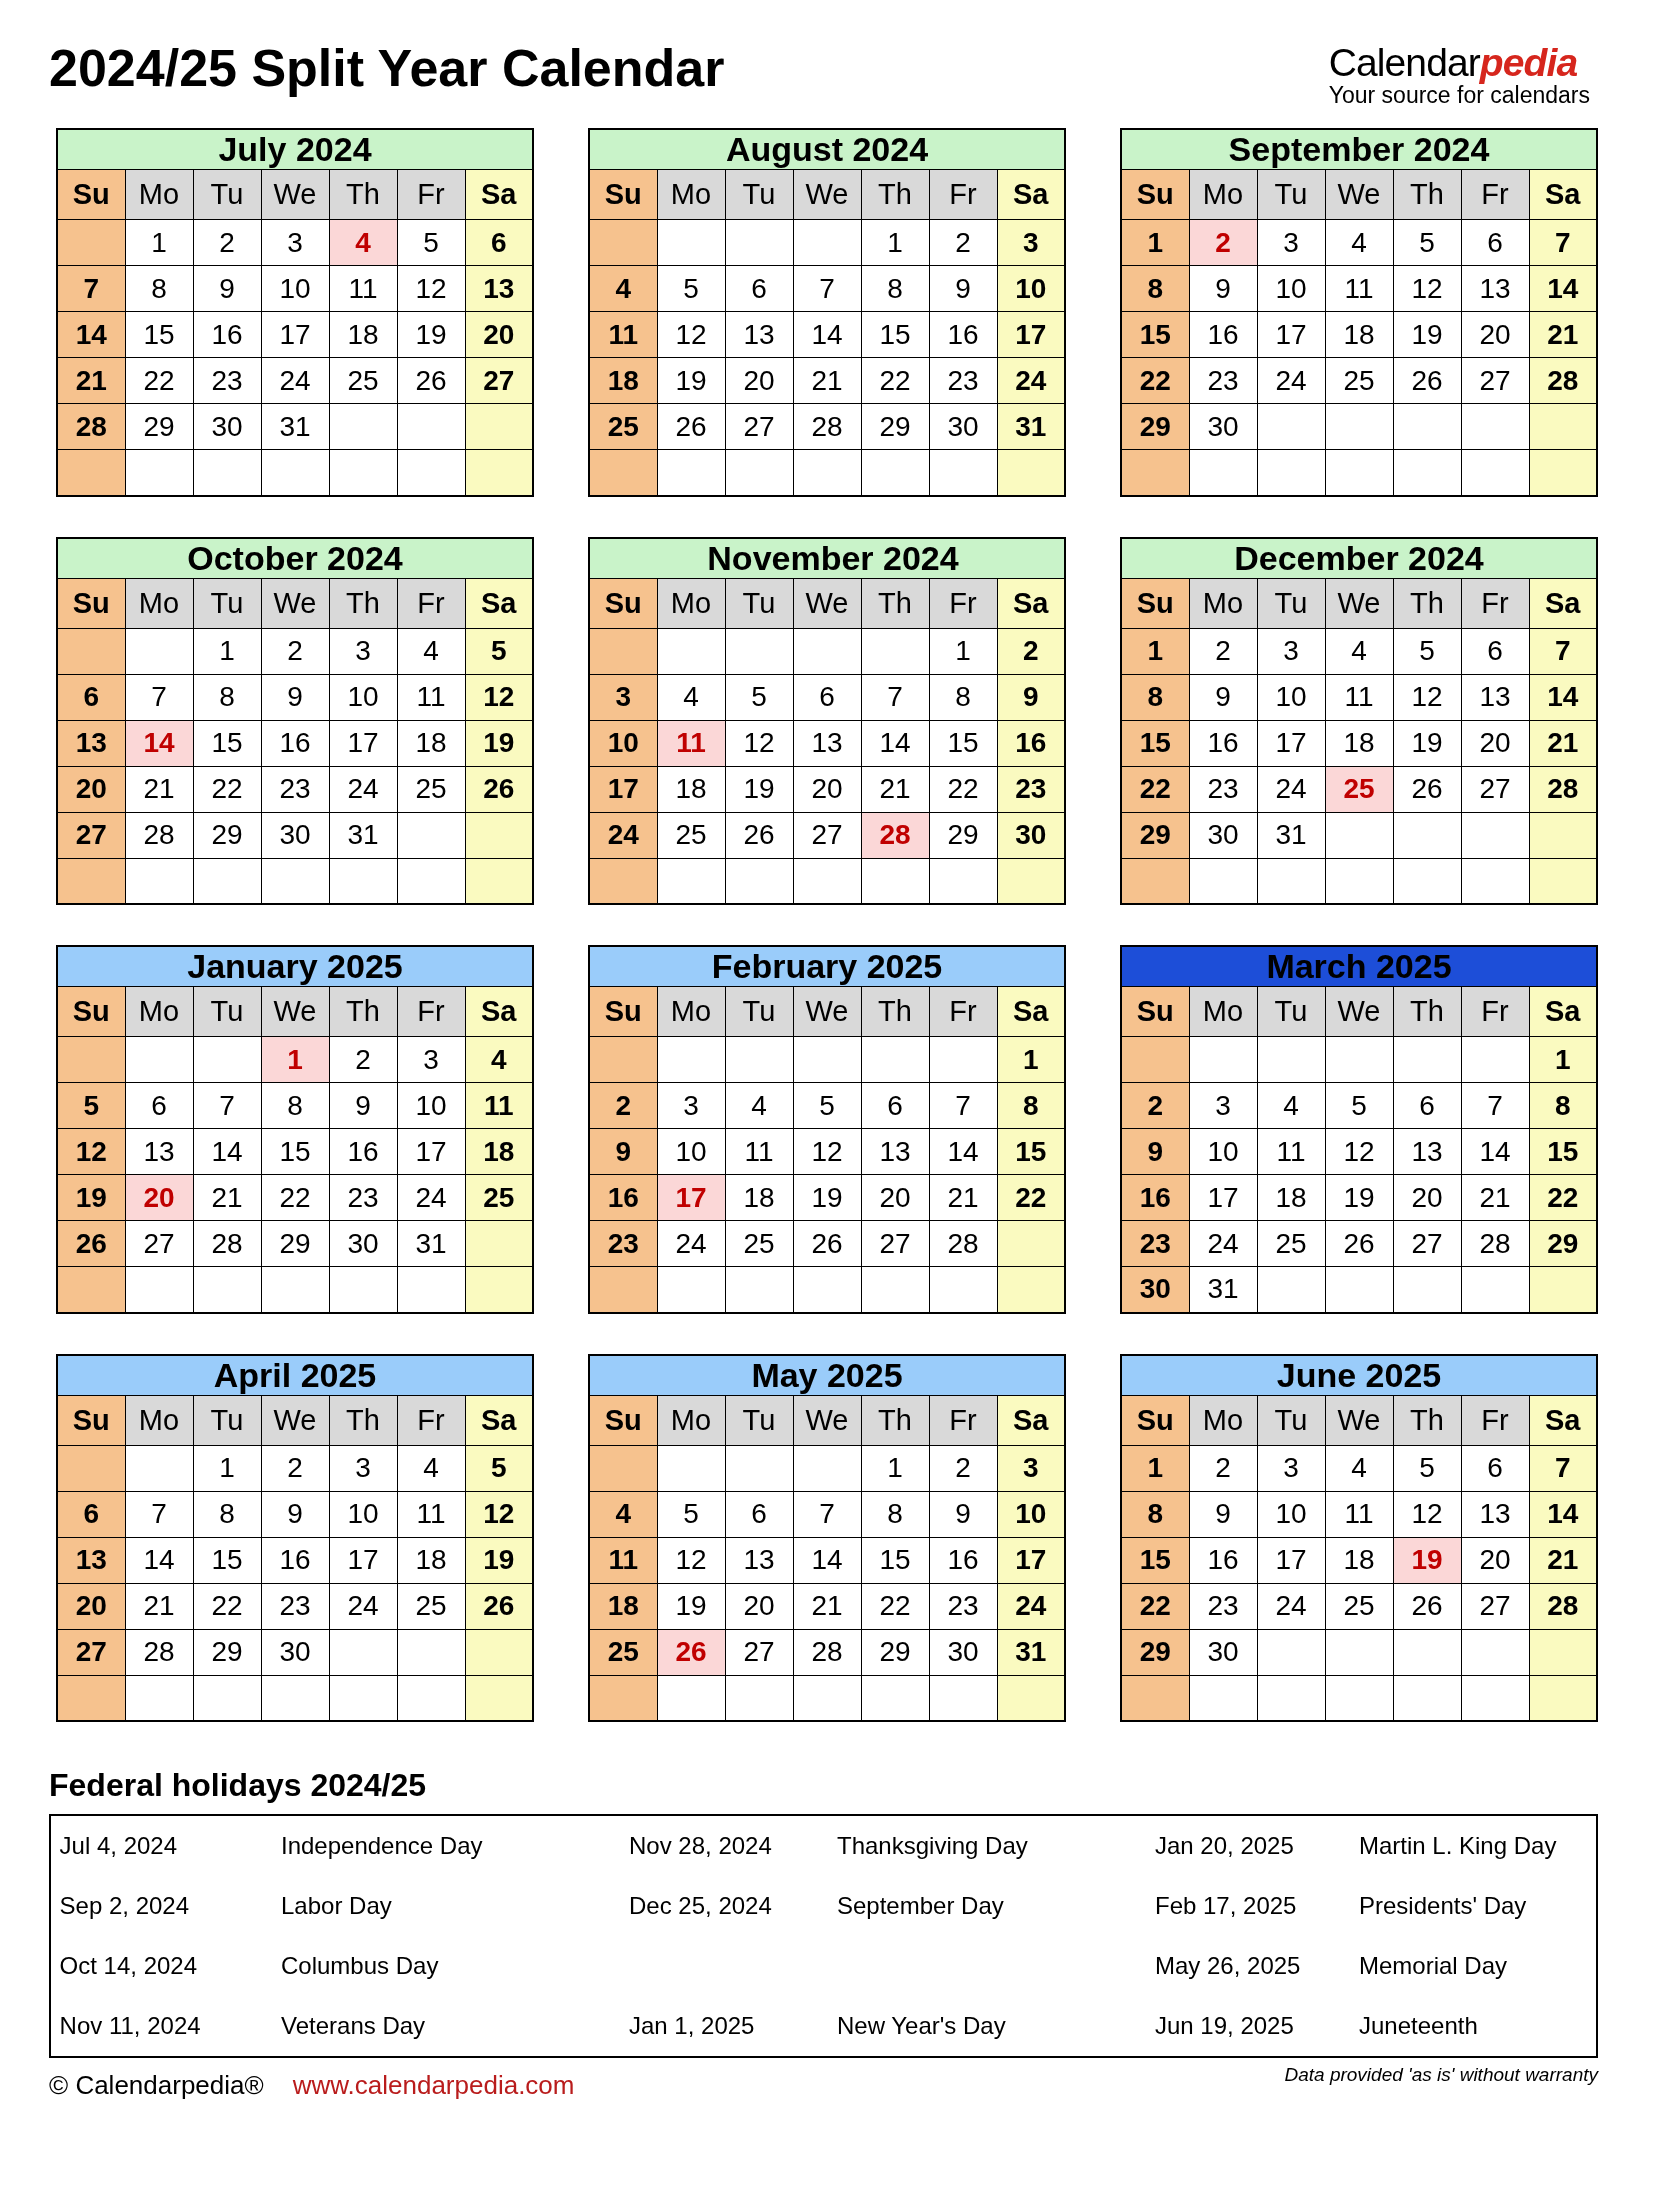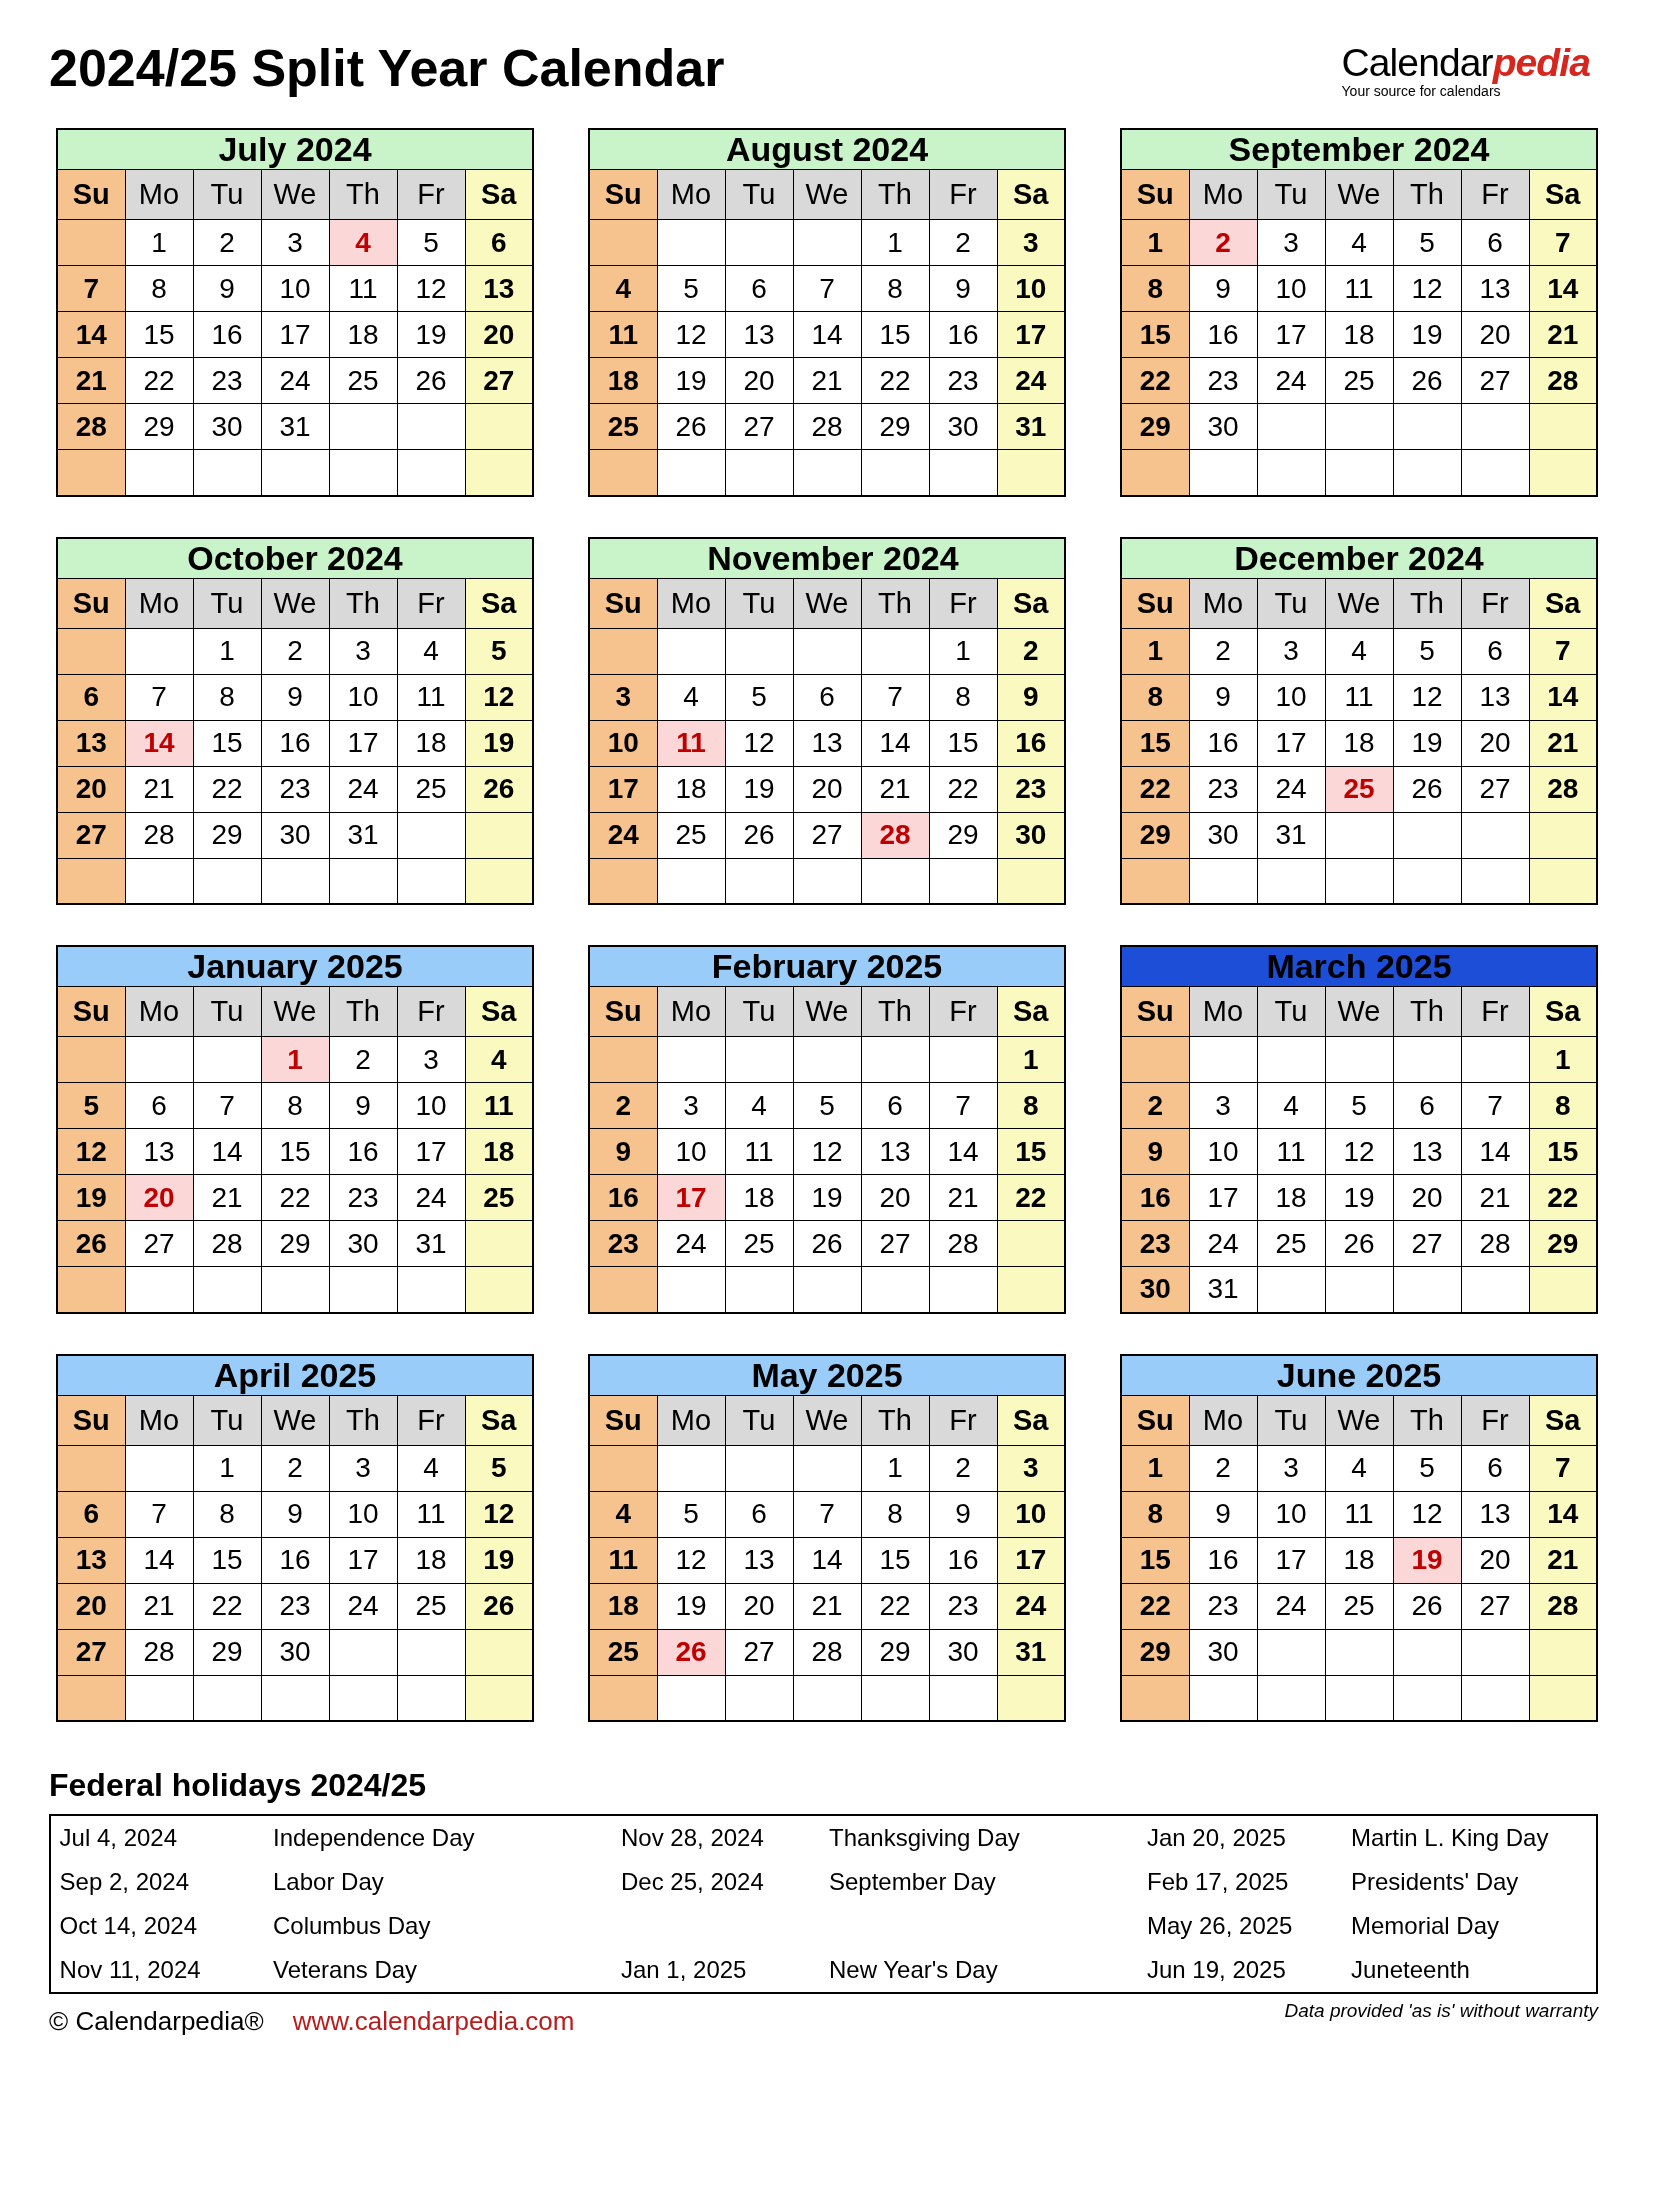"Your source for calendars" .logo .tagline { font-size: 14px -> 23px }
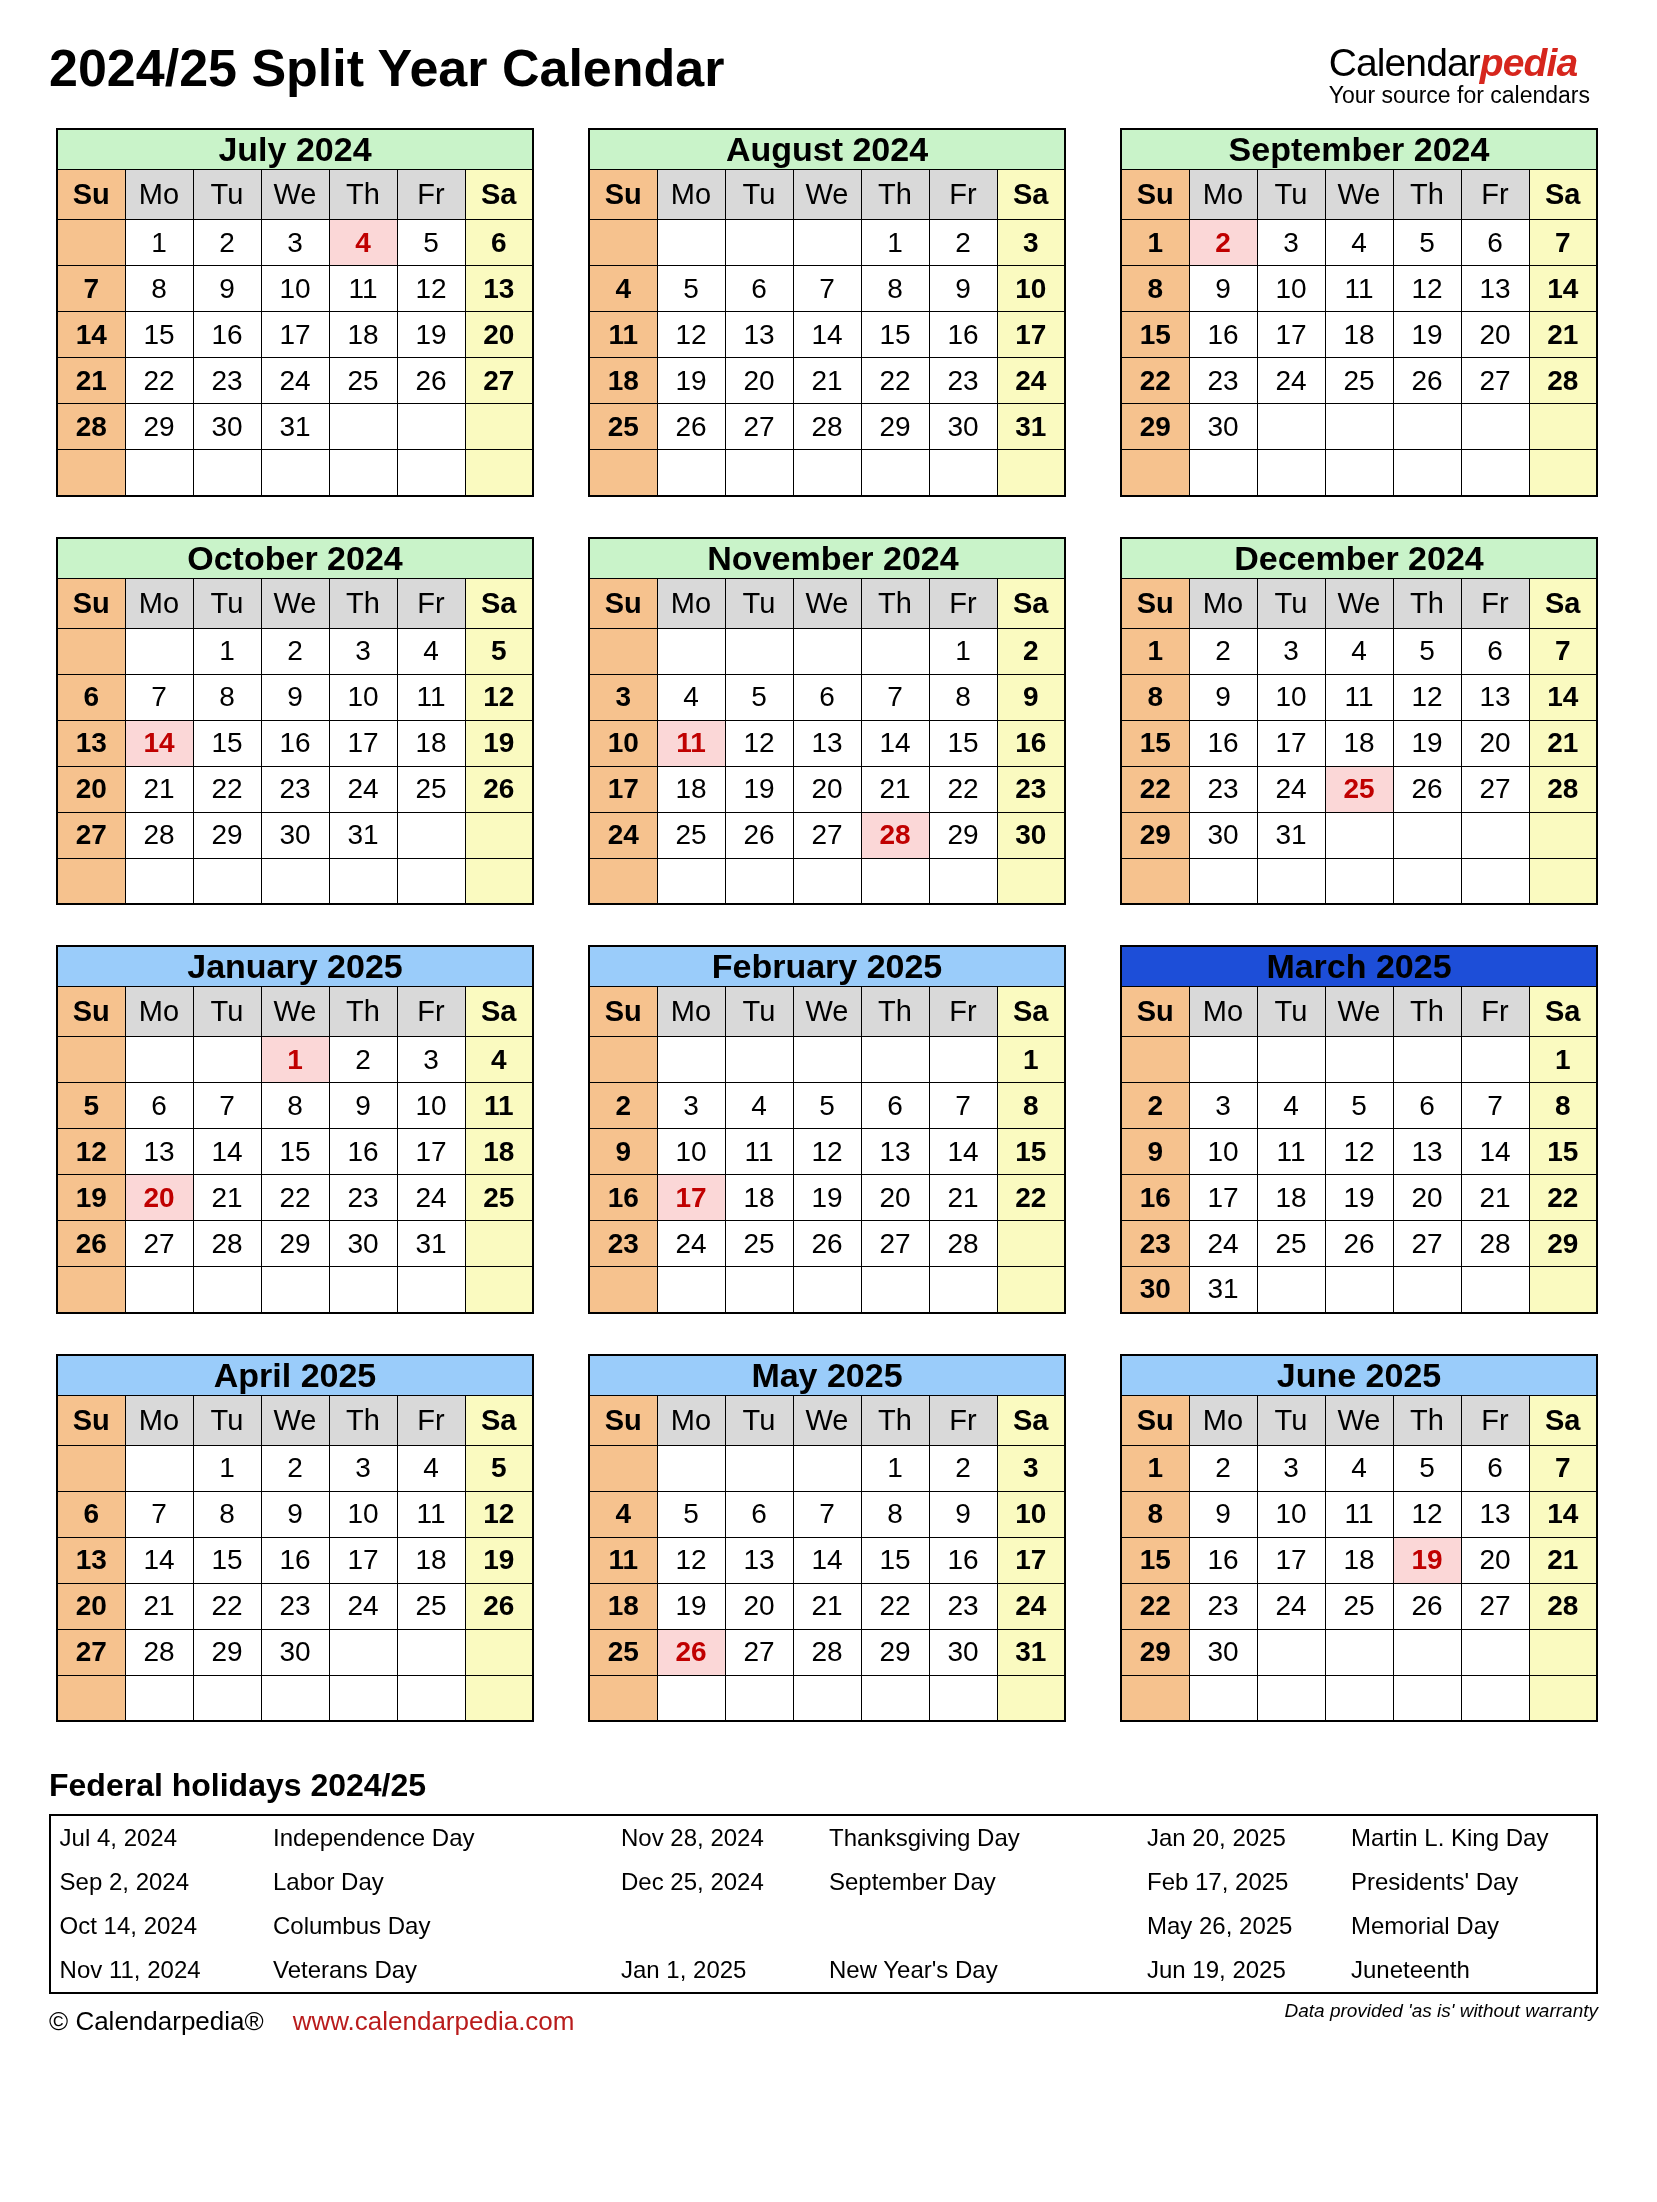"Jul 4, 2024" table.fed td { padding: 8px -> 16px }
